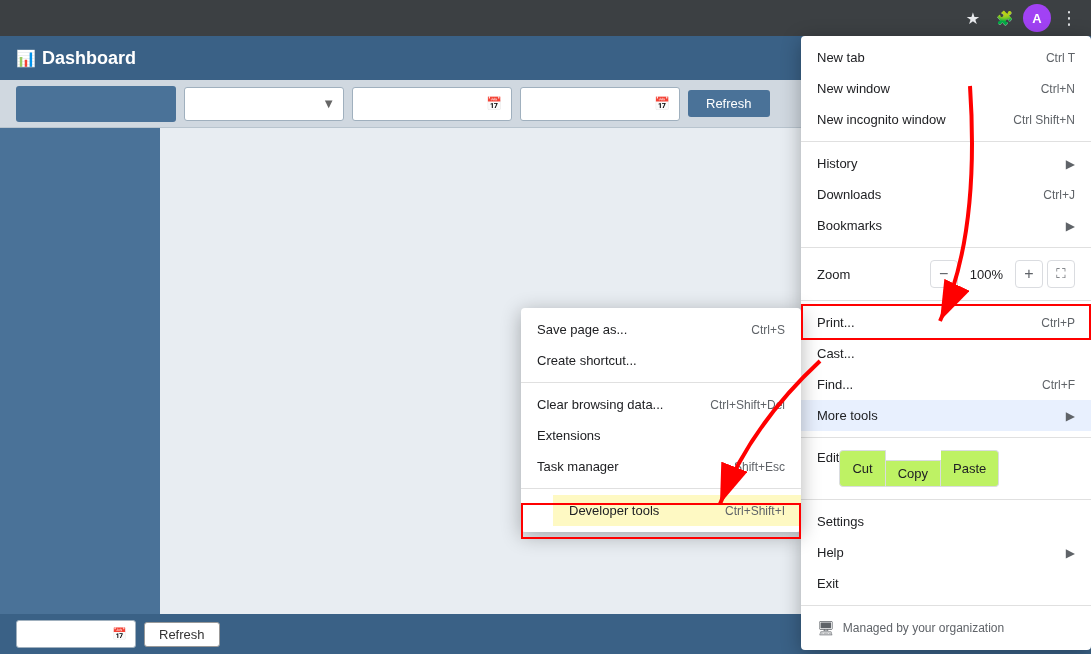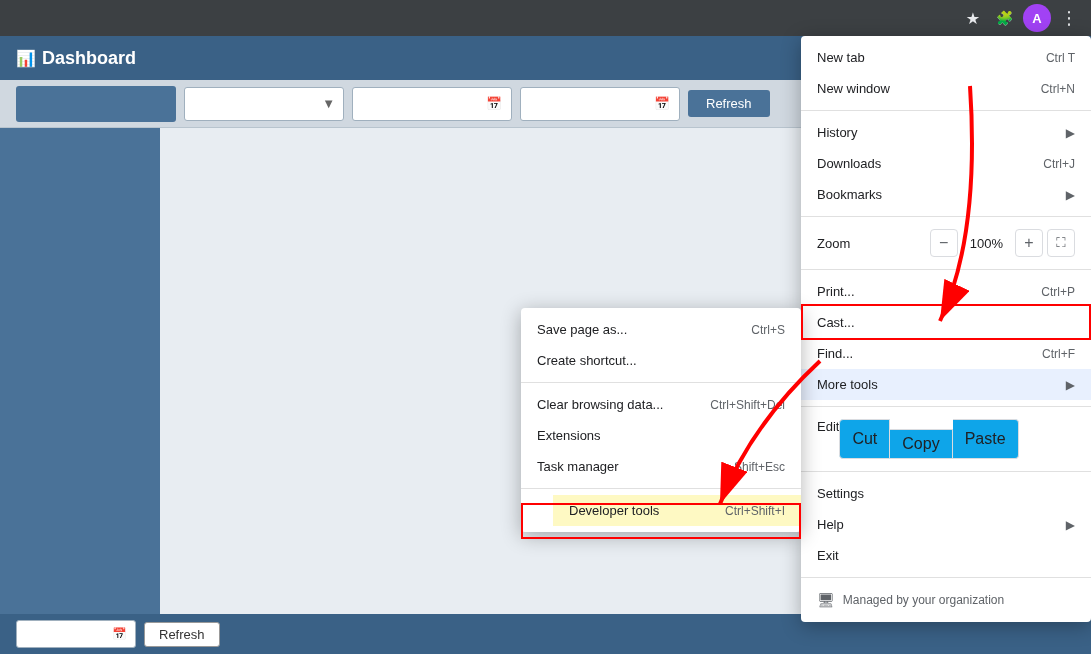"New incognito window" div.menu-item { html: none -> <div> <span>New incognito window</span> <span>Ctrl Shift+N</span> </div> }
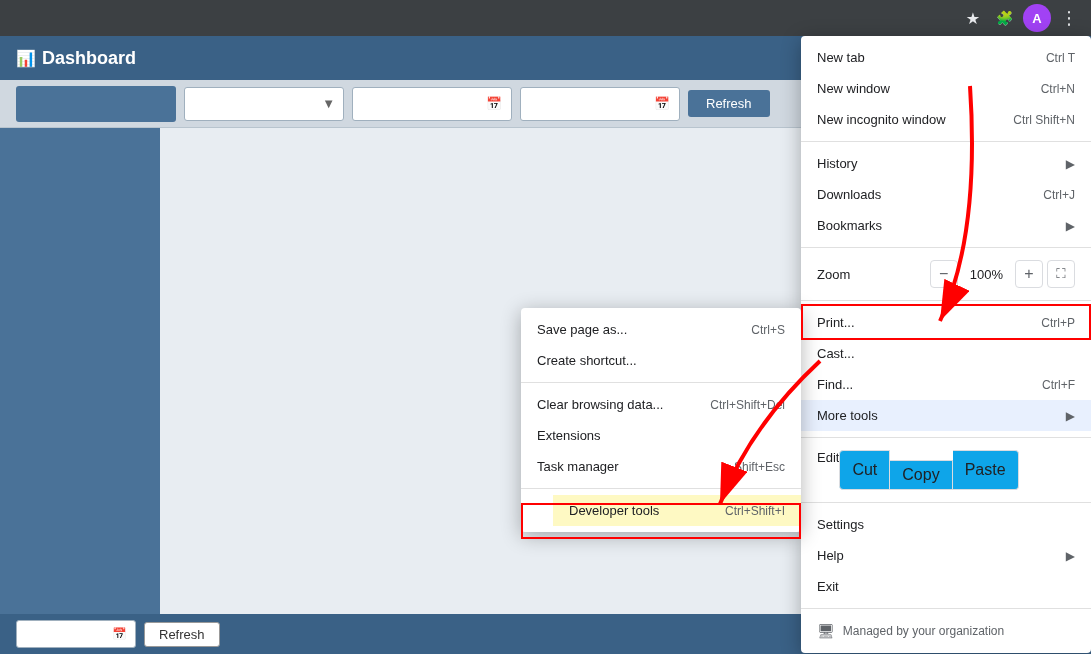"Cut" .edit-btn { background: #0ea5e9 -> #bef264; font-size: 16px -> 13px }
